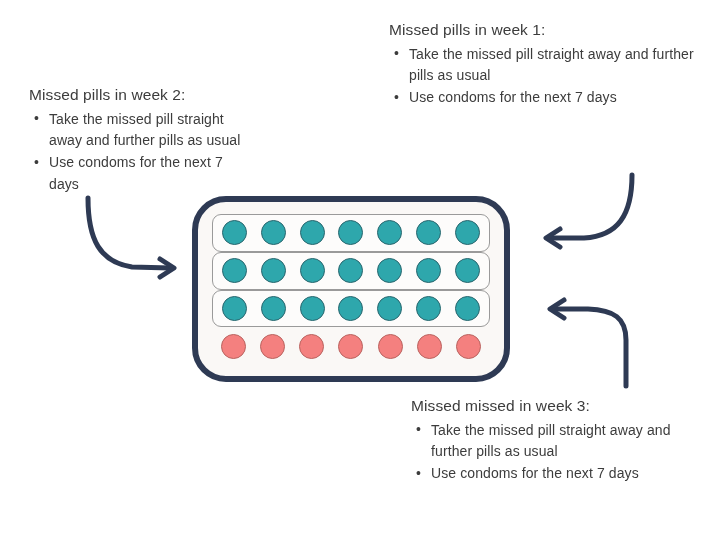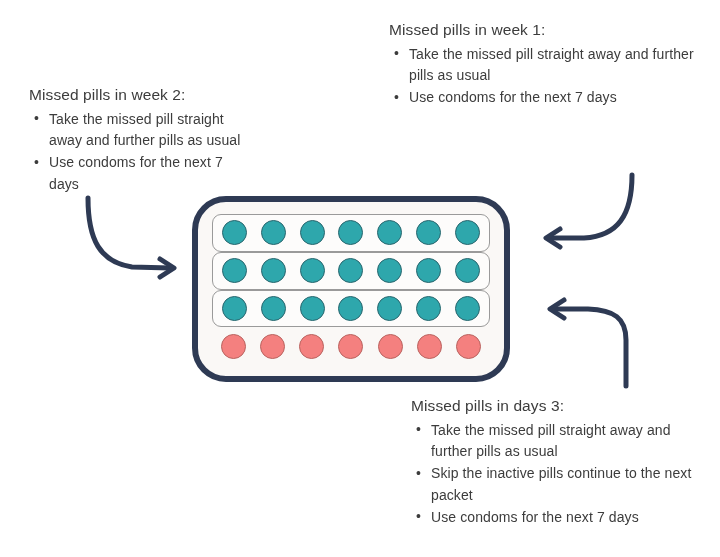"Missed pills in days 3:" div.callout-title { text: pills in days -> missed in week }
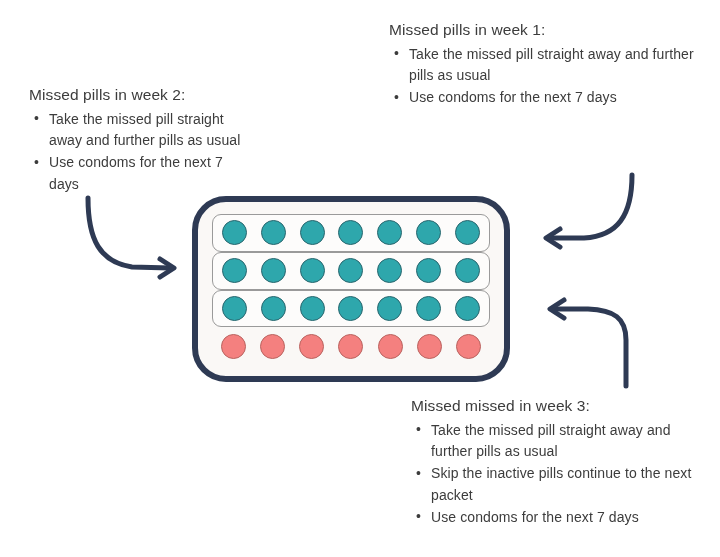"Skip the inactive pills continue" li { html: <li>Skip the inactive pills continue to the next packet</li> -> none }
